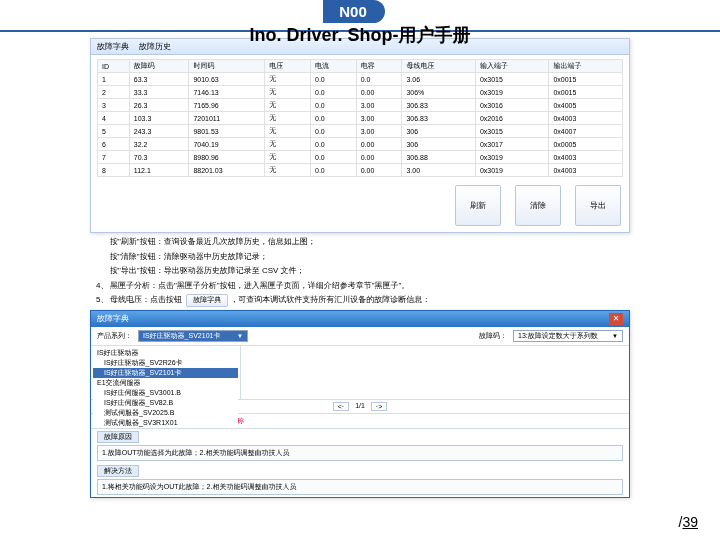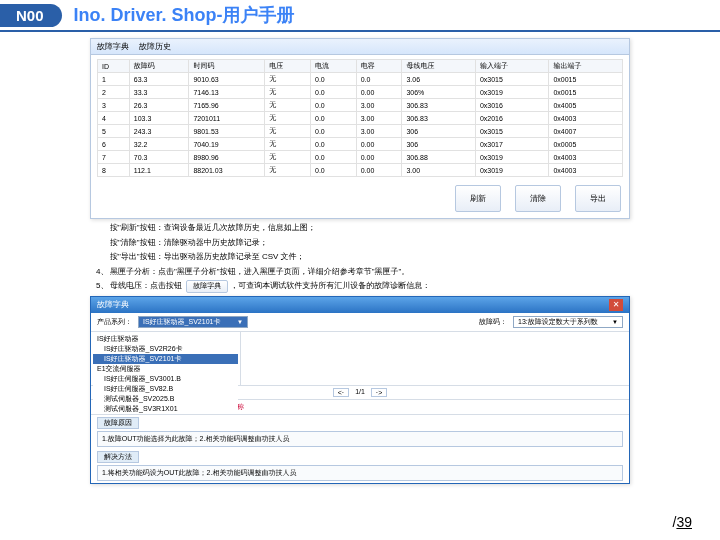"N00" .header-row { flex-direction: none -> column }
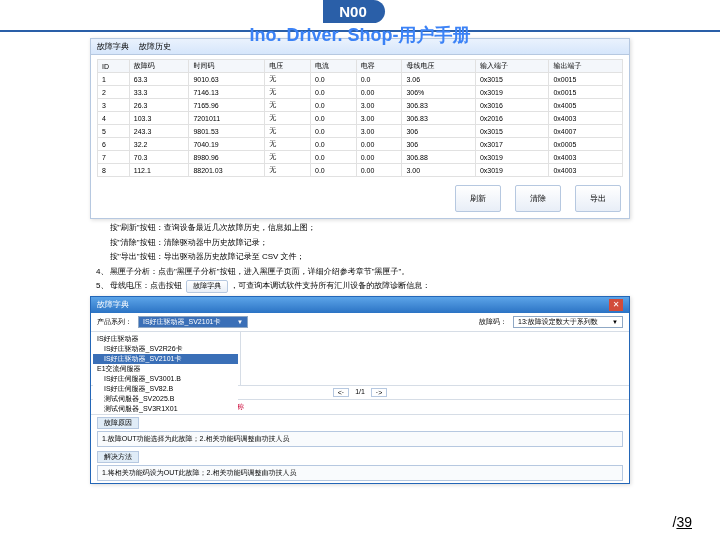"Ino. Driver. Shop-用户手册" .page-title { color: #3b82f6 -> #000000 }
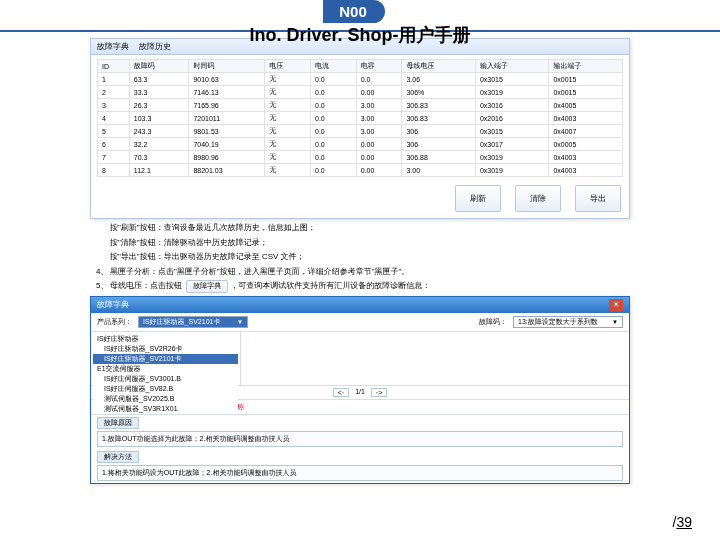"刷新" .btn { padding: 7px 14px -> 14px 14px }
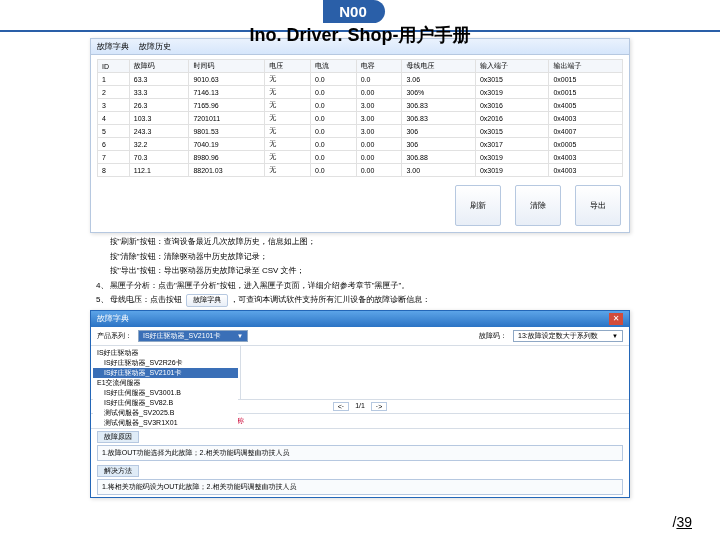"/39" .page-number { right: 28px -> 22px }
